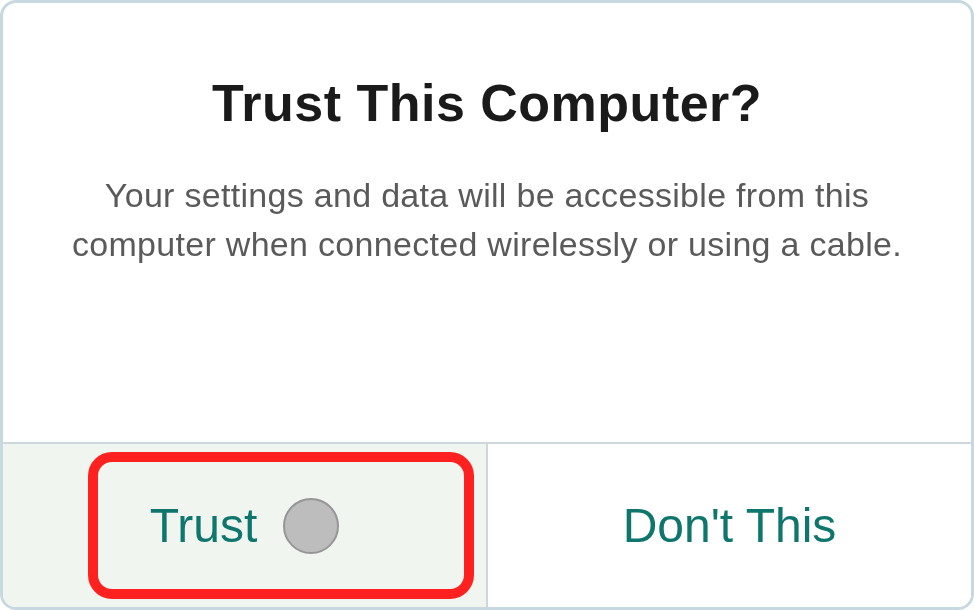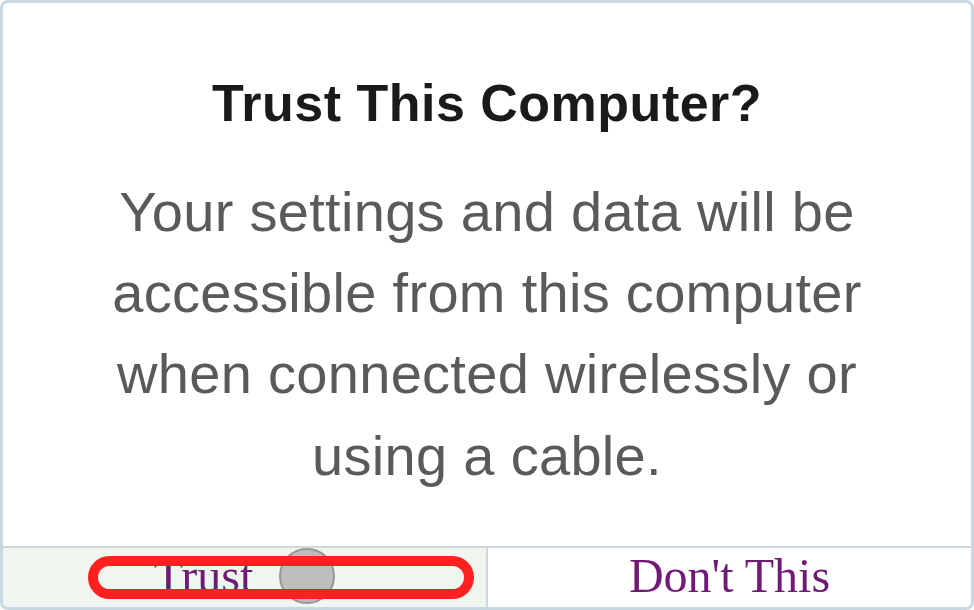"Trust This Computer?" .dialog { border-radius: 8px -> 16px }
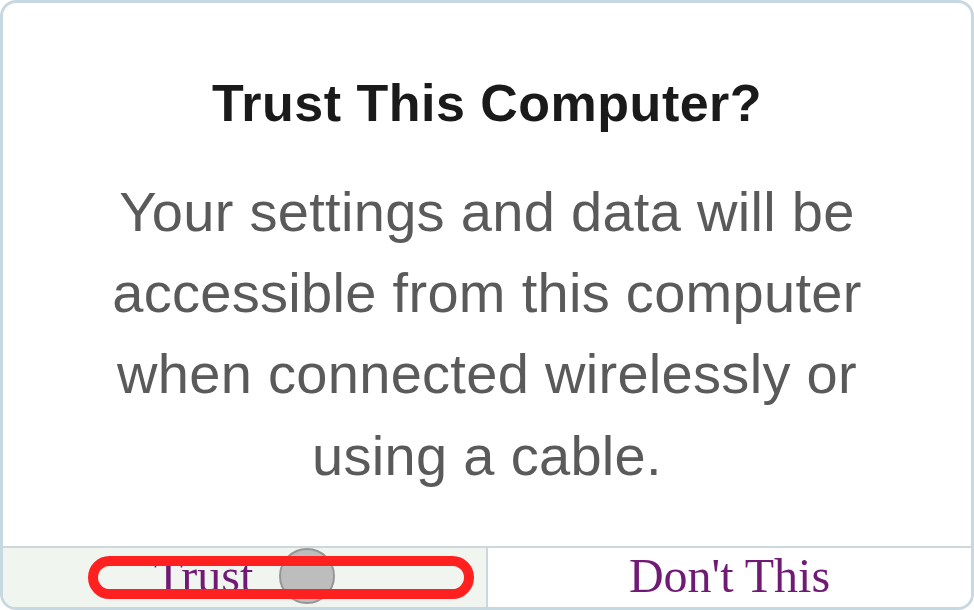"Your settings and data will" .dialog-message { font-size: 56px -> 34px }
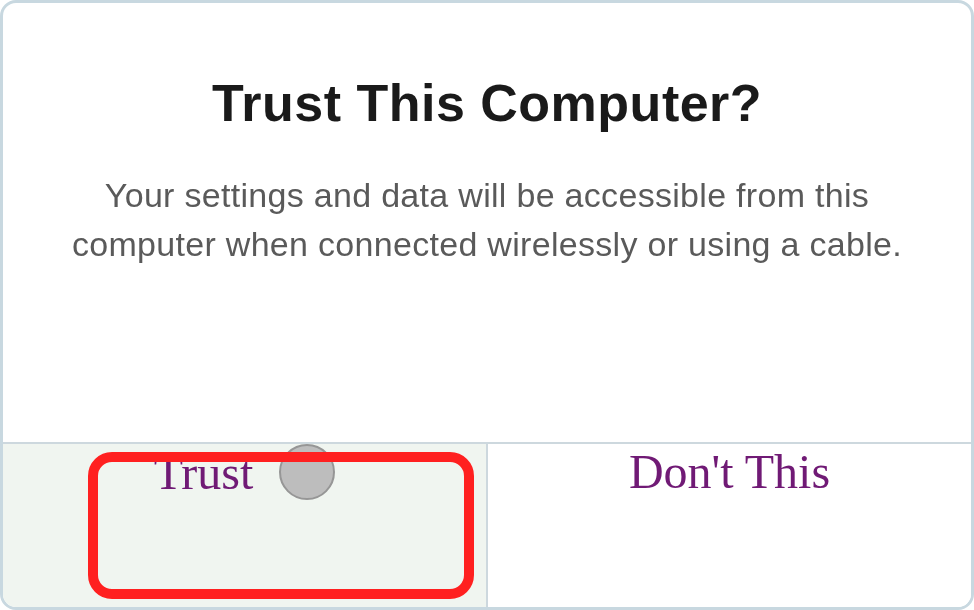"Trust" .dialog-button { align-items: flex-start -> center; color: #701a75 -> #0f766e; font-family: Liberation Serif, serif -> none }
